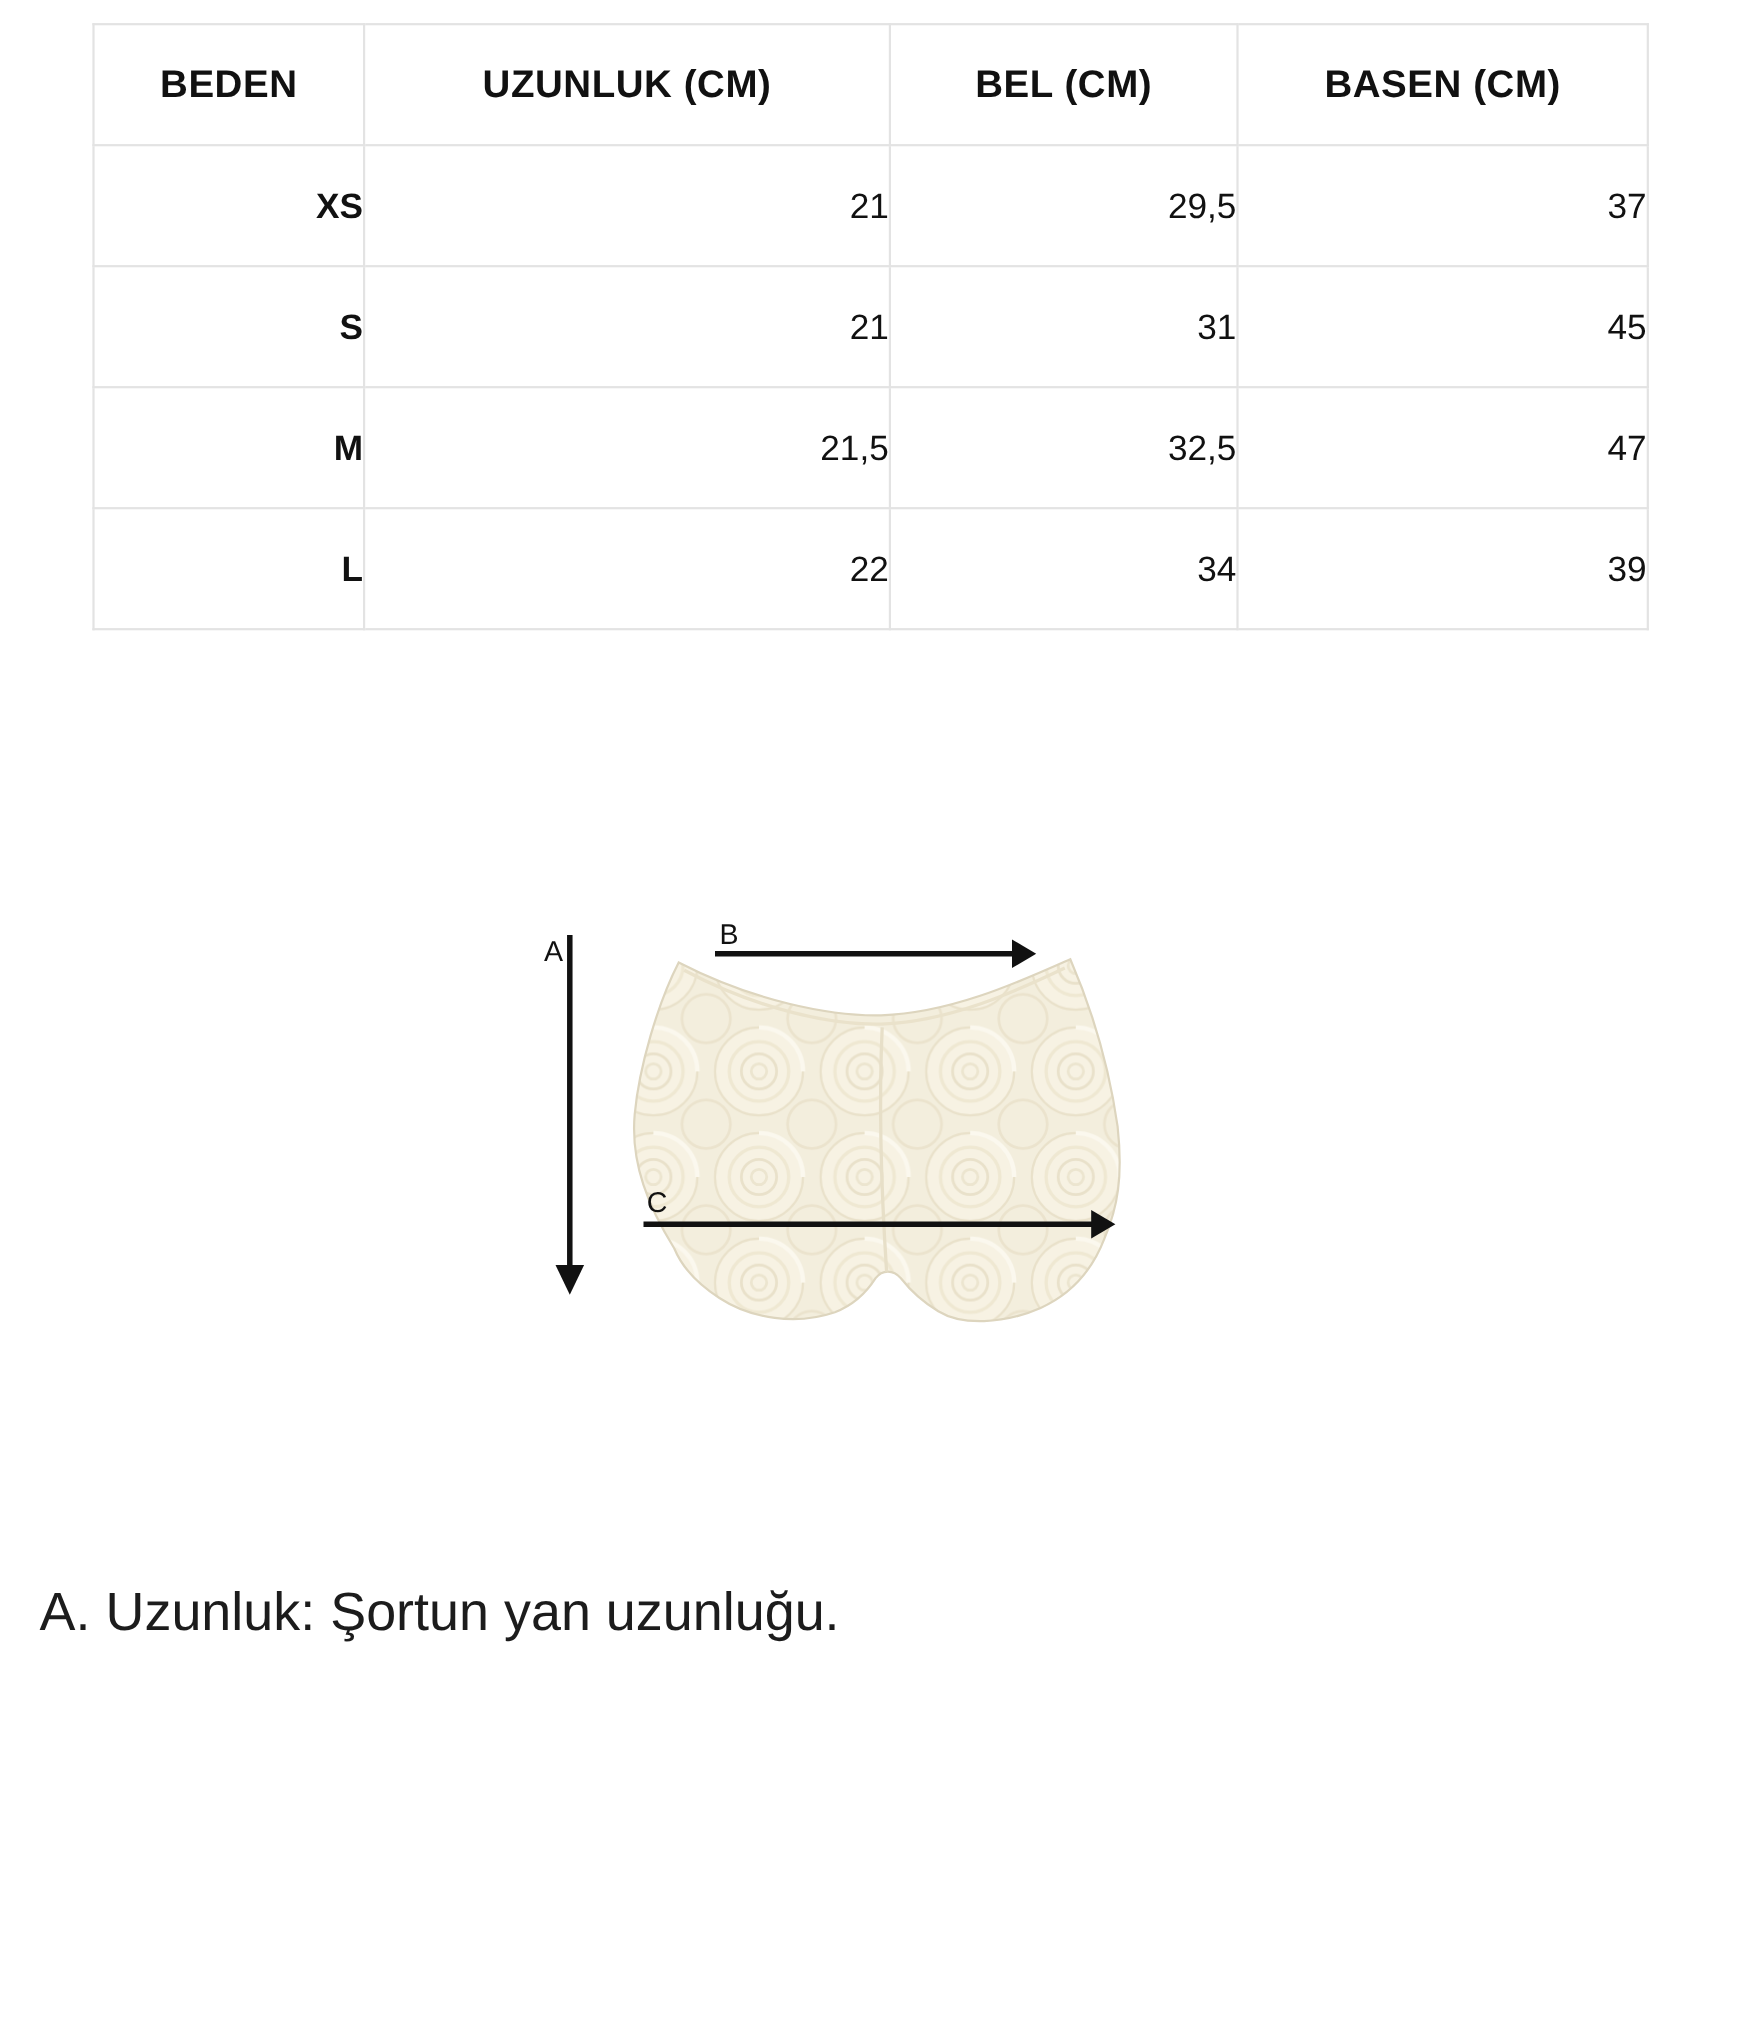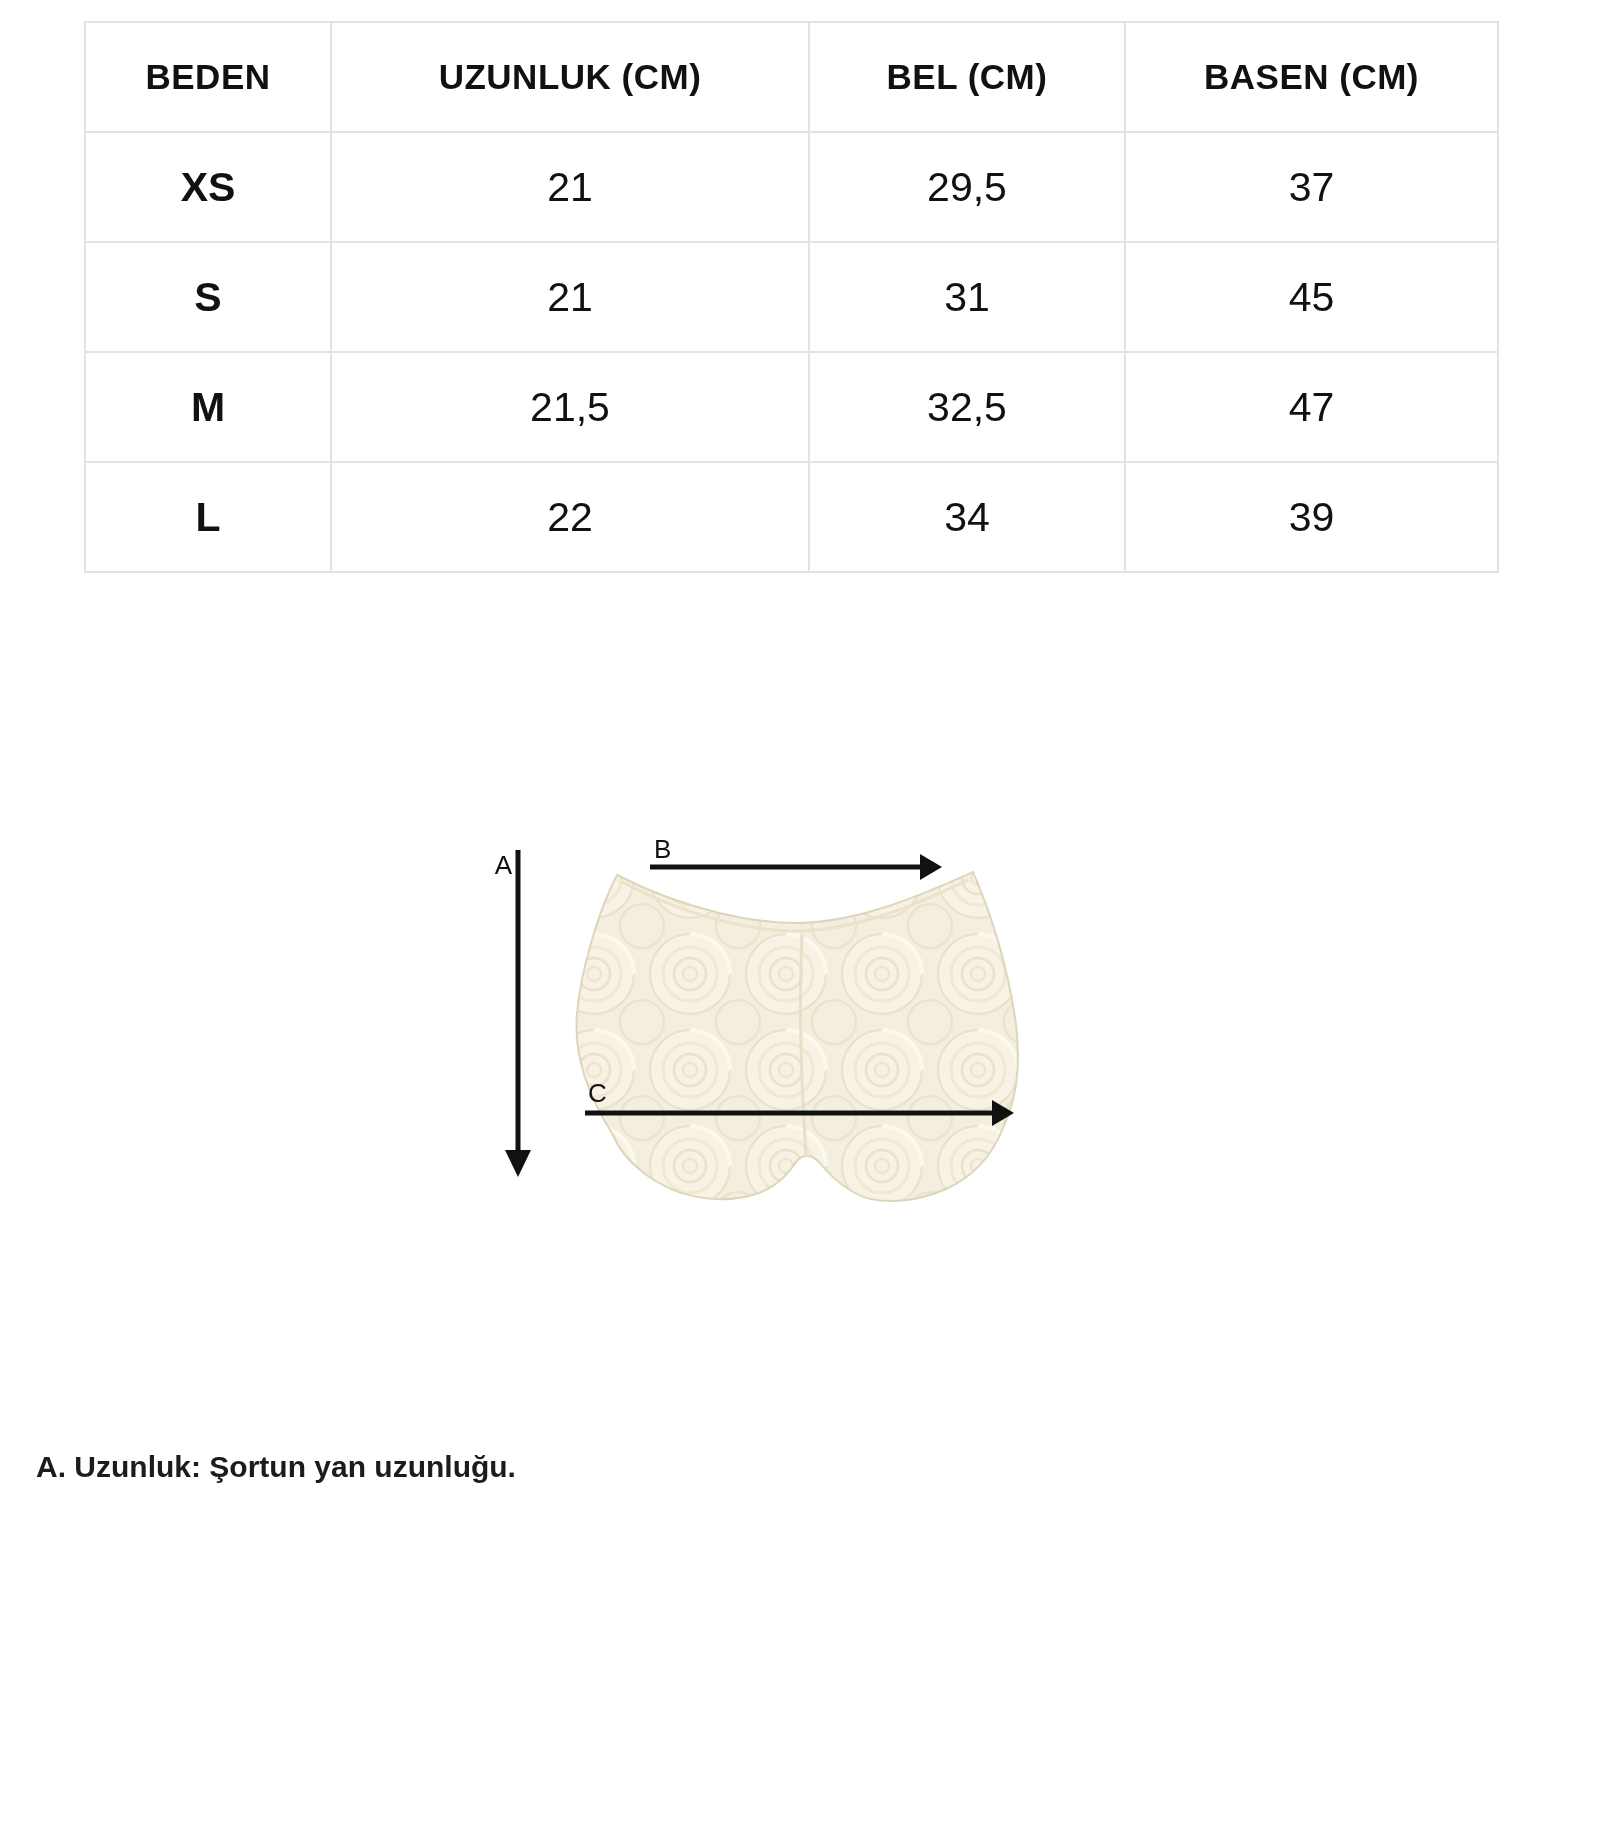"XS" table.size-table td { font-size: 41px -> 32px; text-align: none -> right }
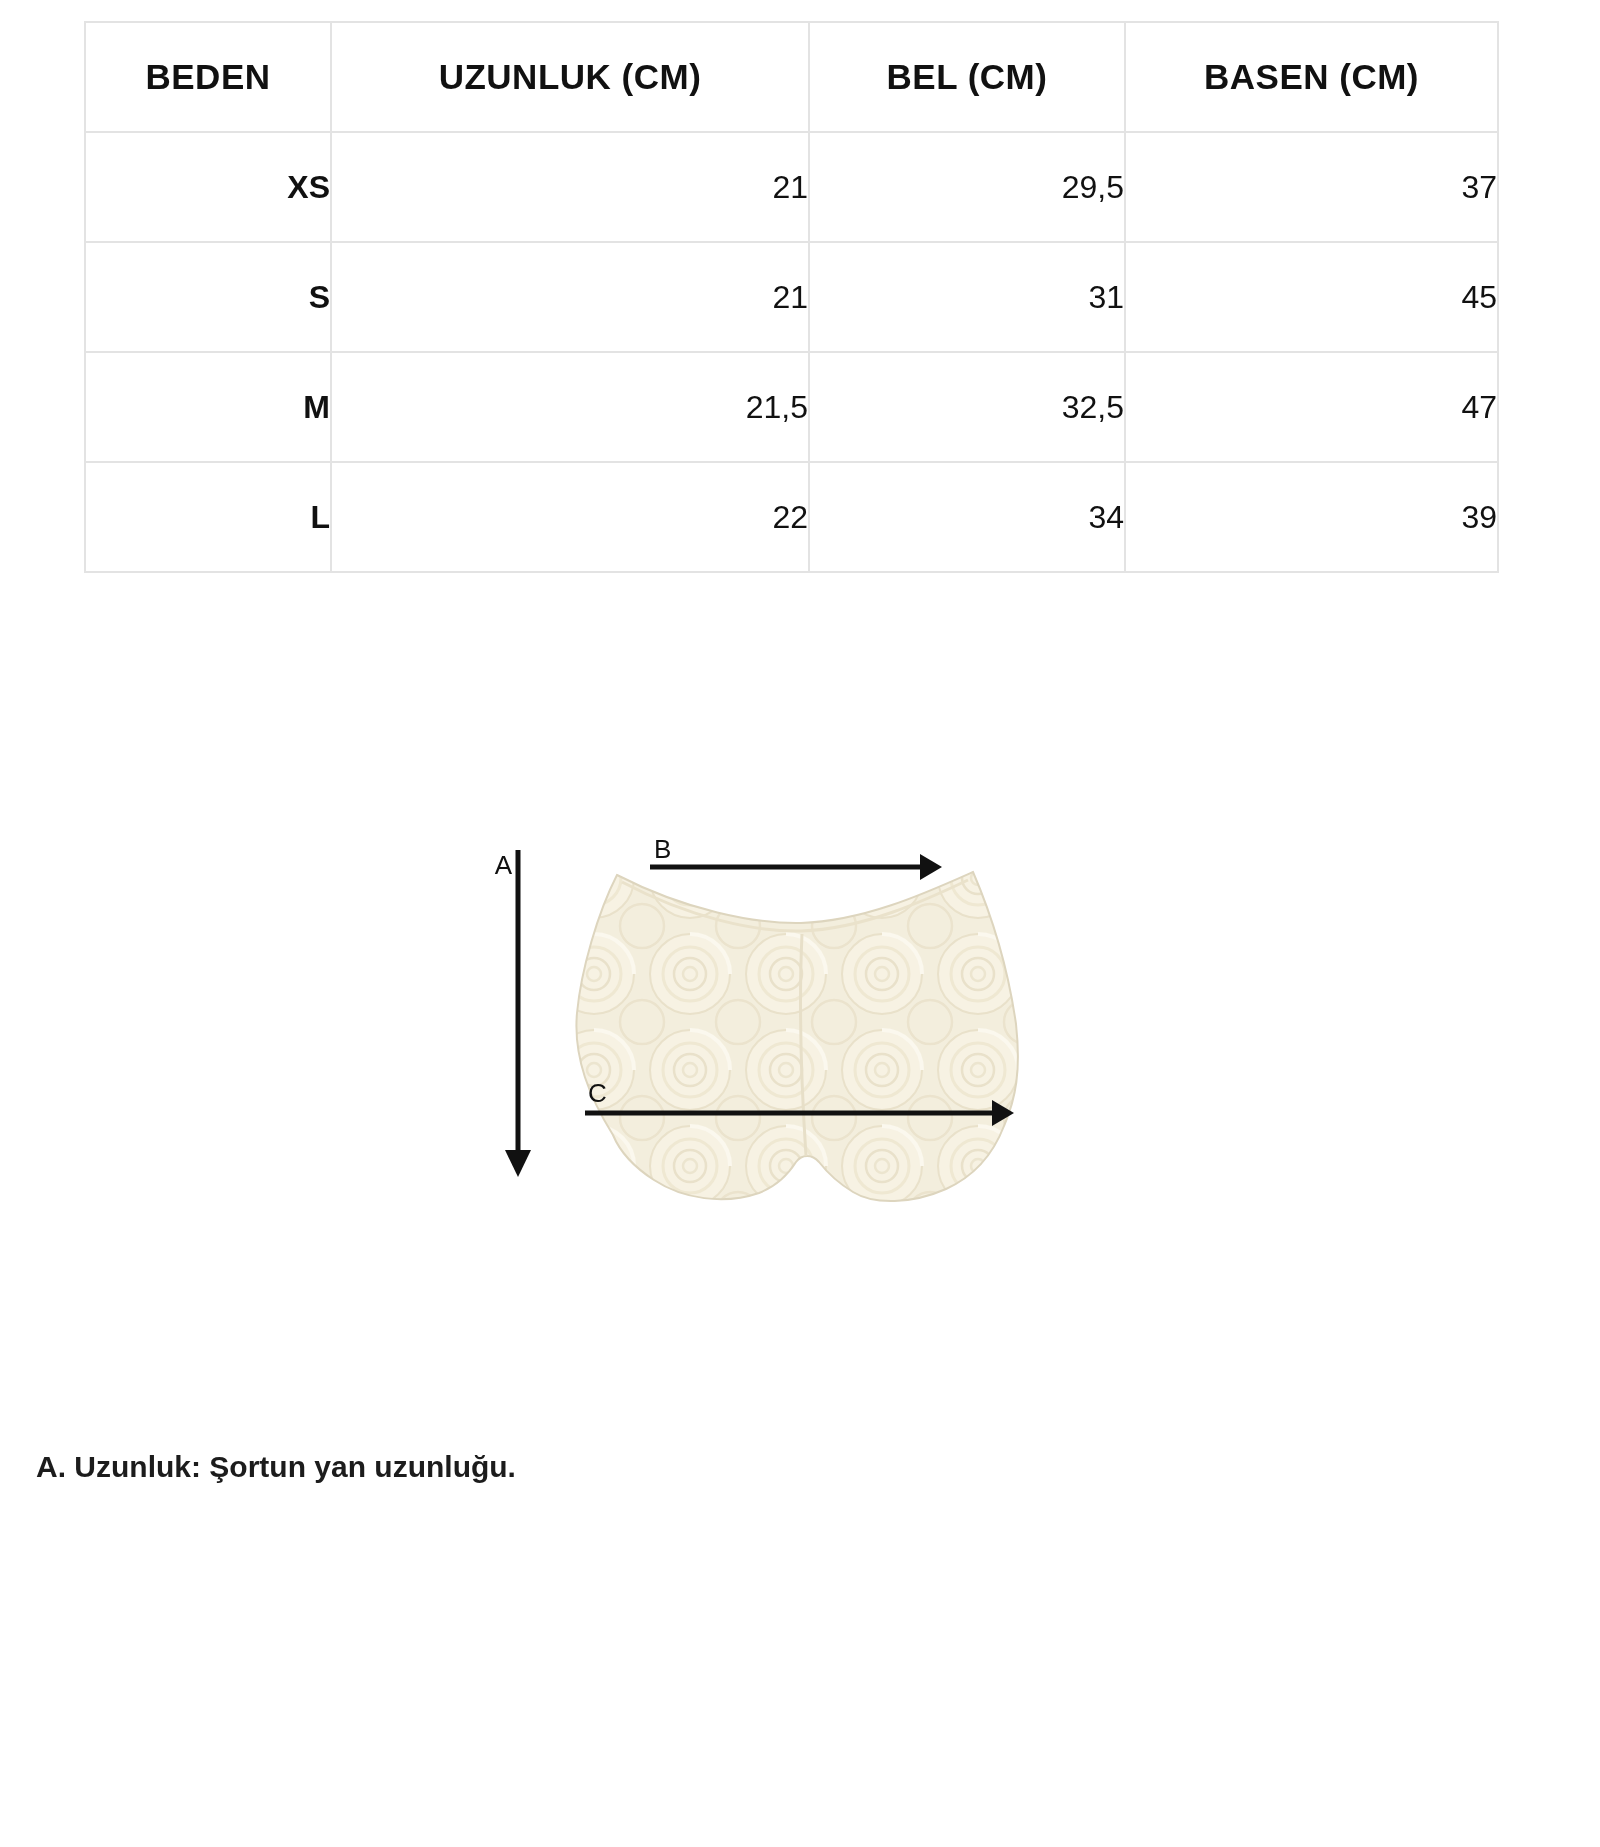"A. Uzunluk: Şortun yan uzunluğu." .notes p { font-size: 30px -> 49px; font-weight: 700 -> 400 }
